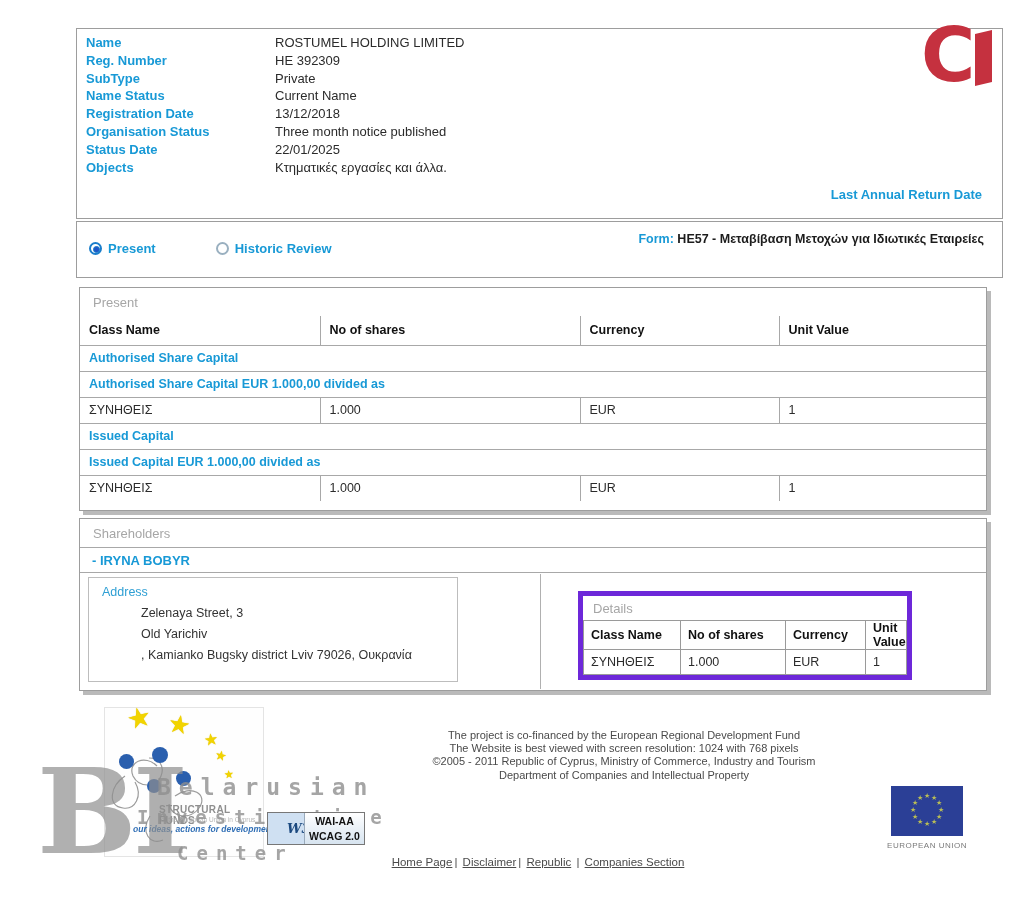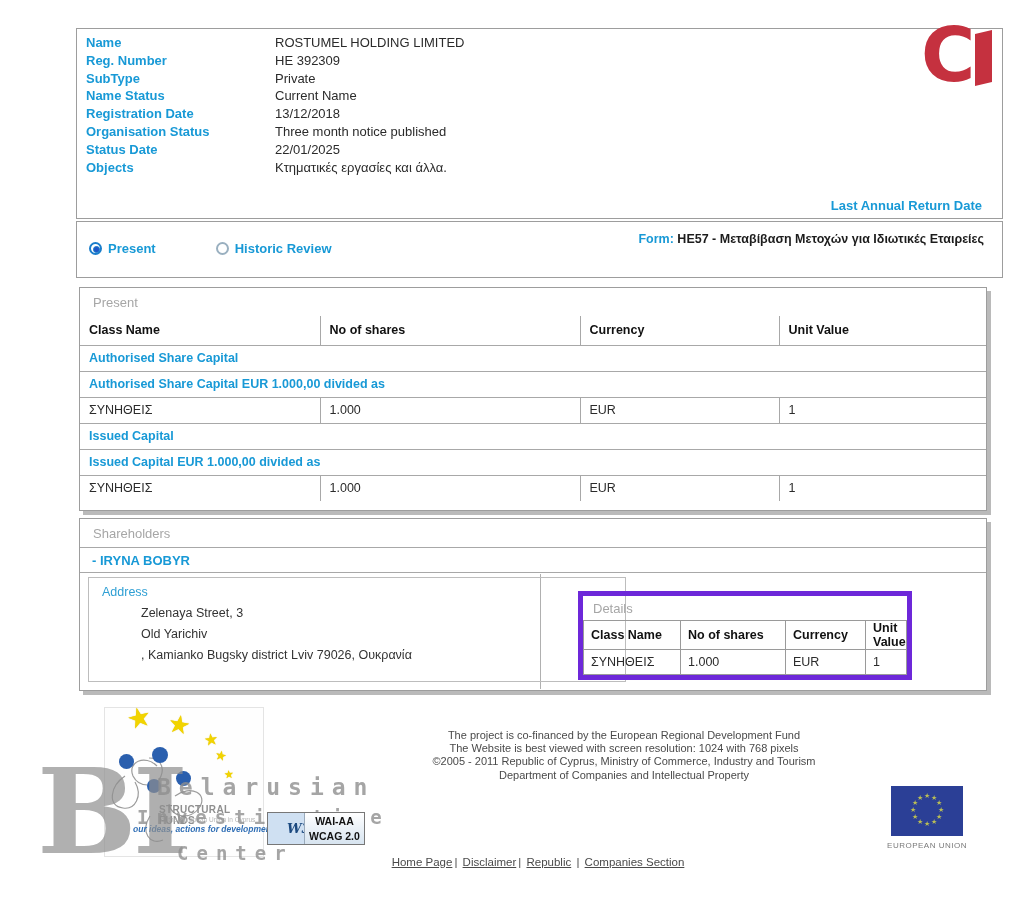"Last Annual Return Date" .lard { bottom: 5px -> 16px }
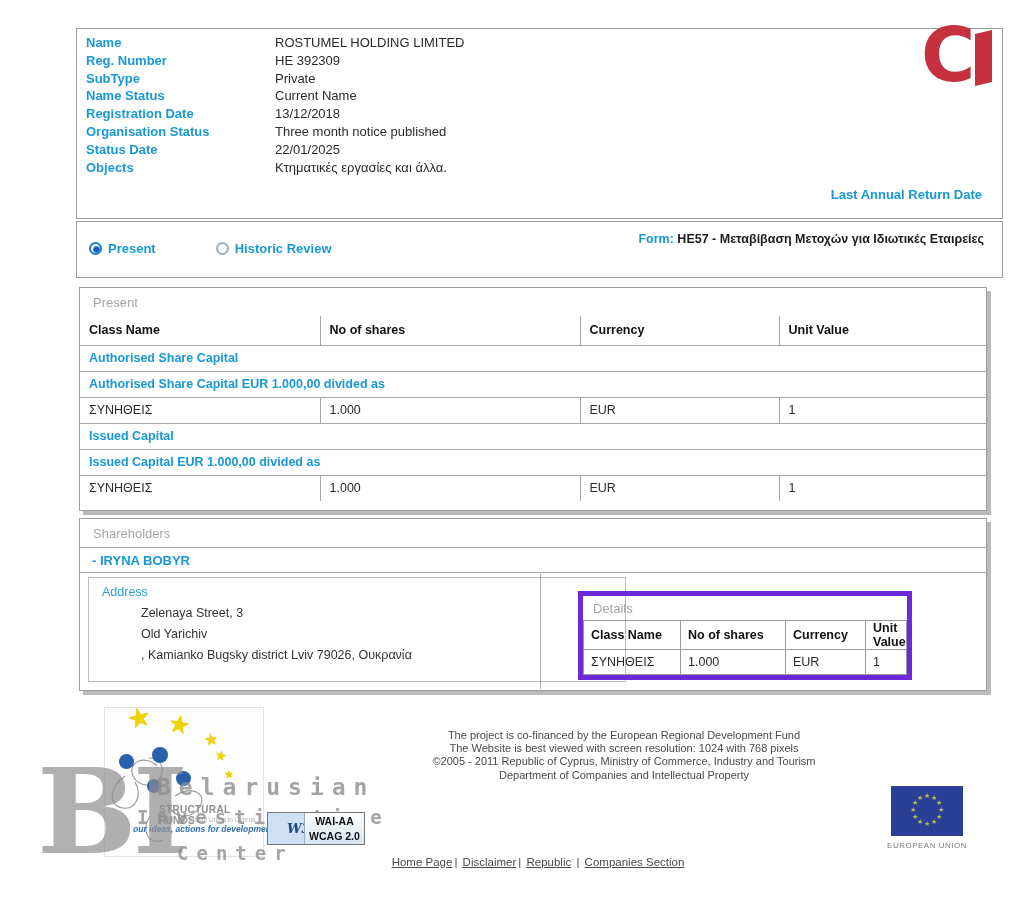"Address" .addr-box { width: 538px -> 370px }
